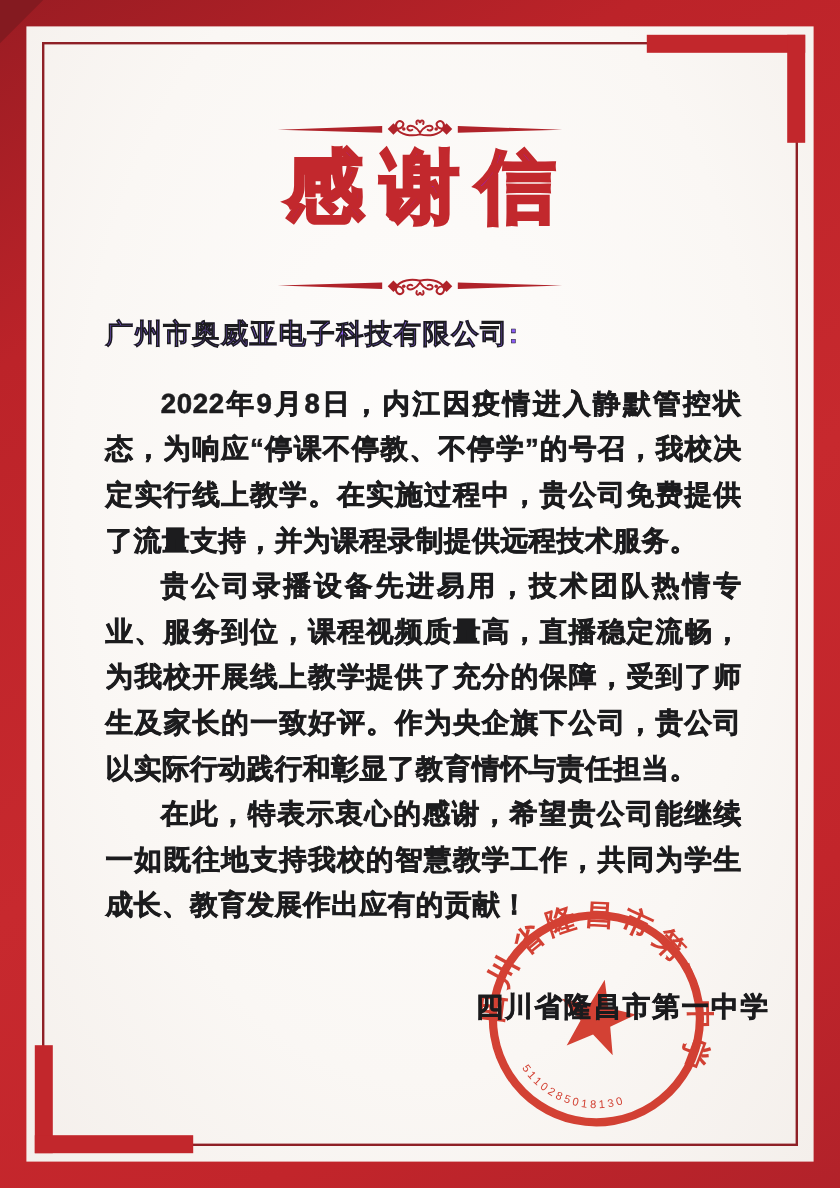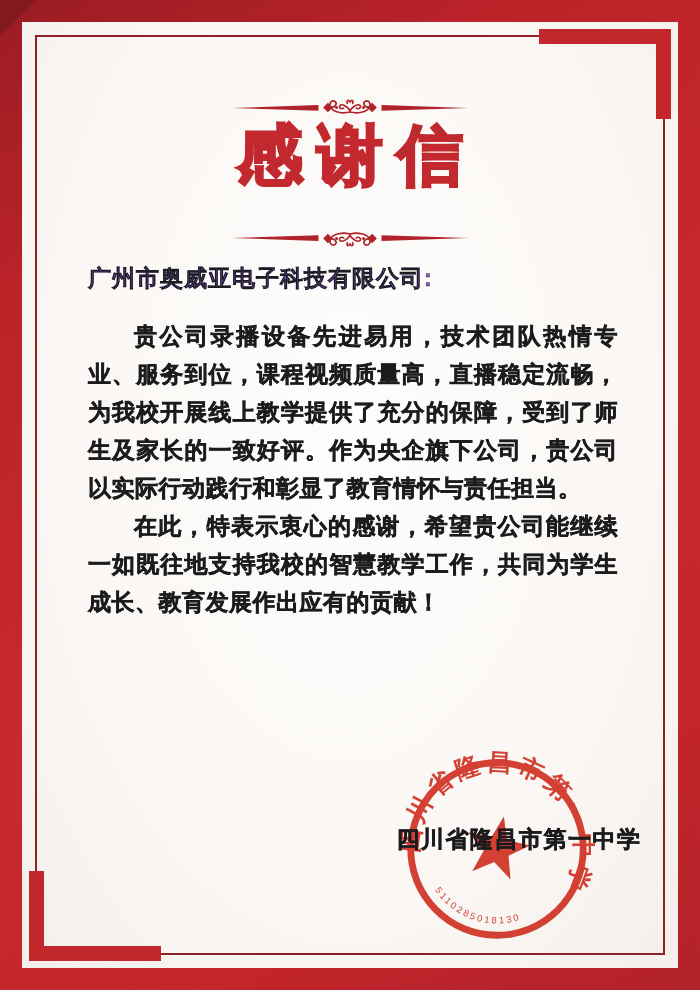"感谢信" .page-title { color: #0f766e -> #a21caf }
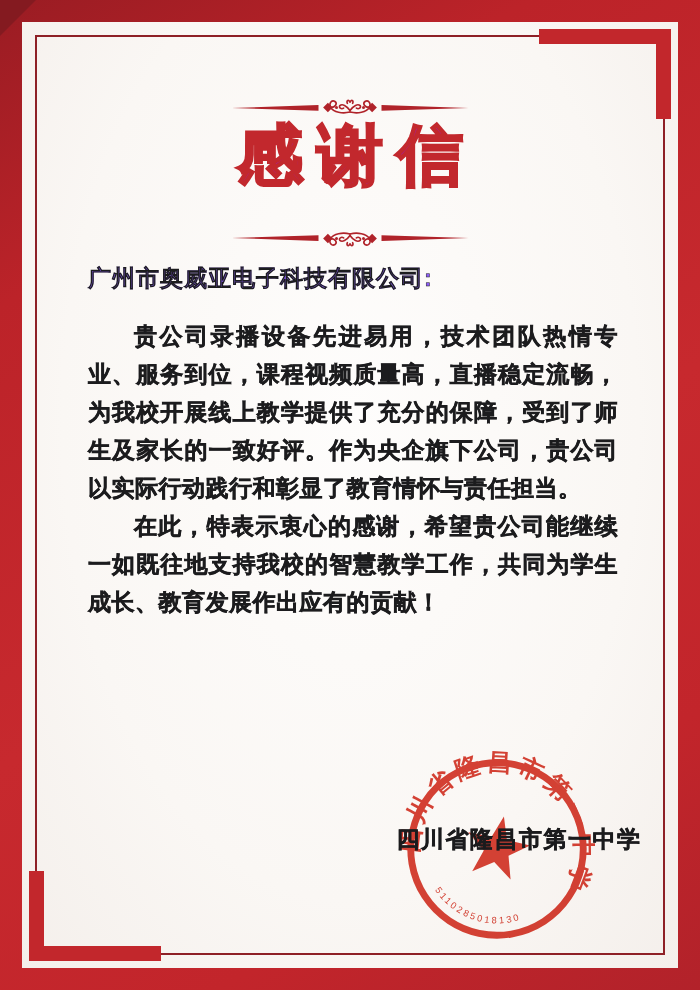"2022年9月8日，内江因疫情进入静默管控状态，为响应“停课不停教、不停学”的号" p { html: none -> <p>2022年9月8日，内江因疫情进入静默管控状态，为响应“停课不停教、不停学”的号召，我校决定实行线上教学。在实施过程中，贵公司免费提供了流量支持，并为课程录制提供远程技术服务。</p> }
